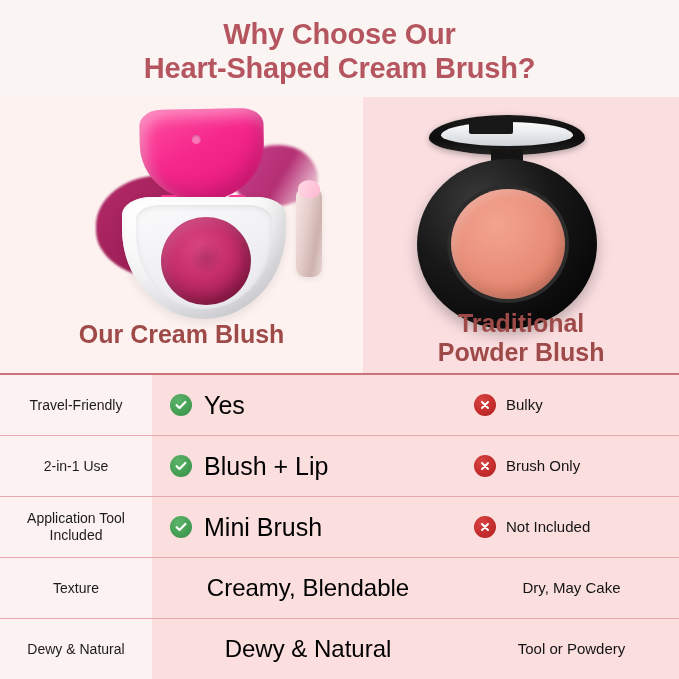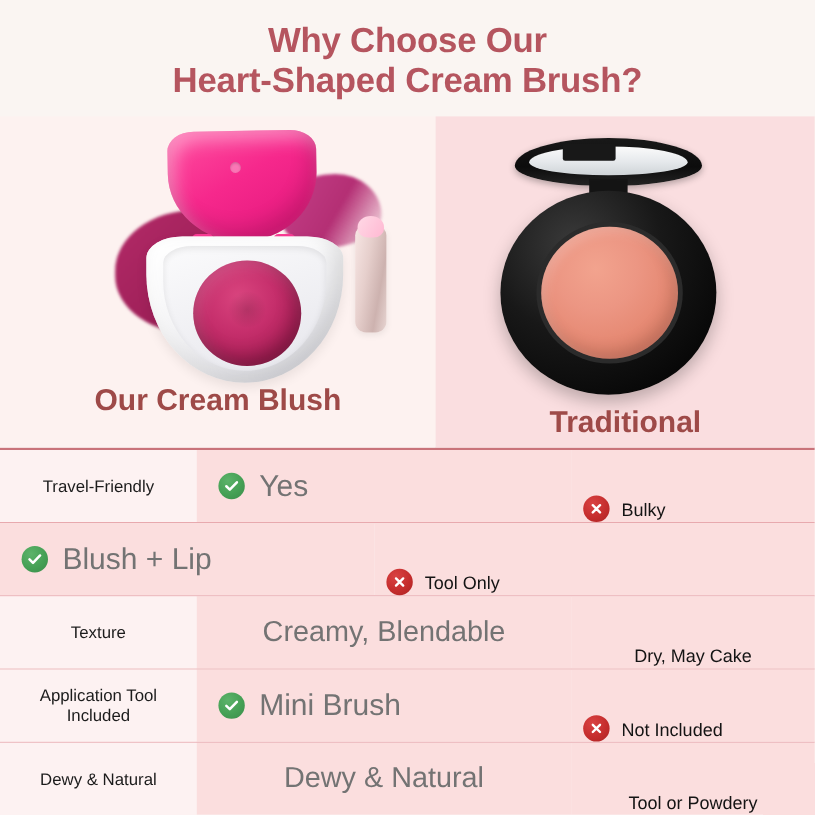"Powder Blush" div { html: none -> <div>Powder Blush</div> }
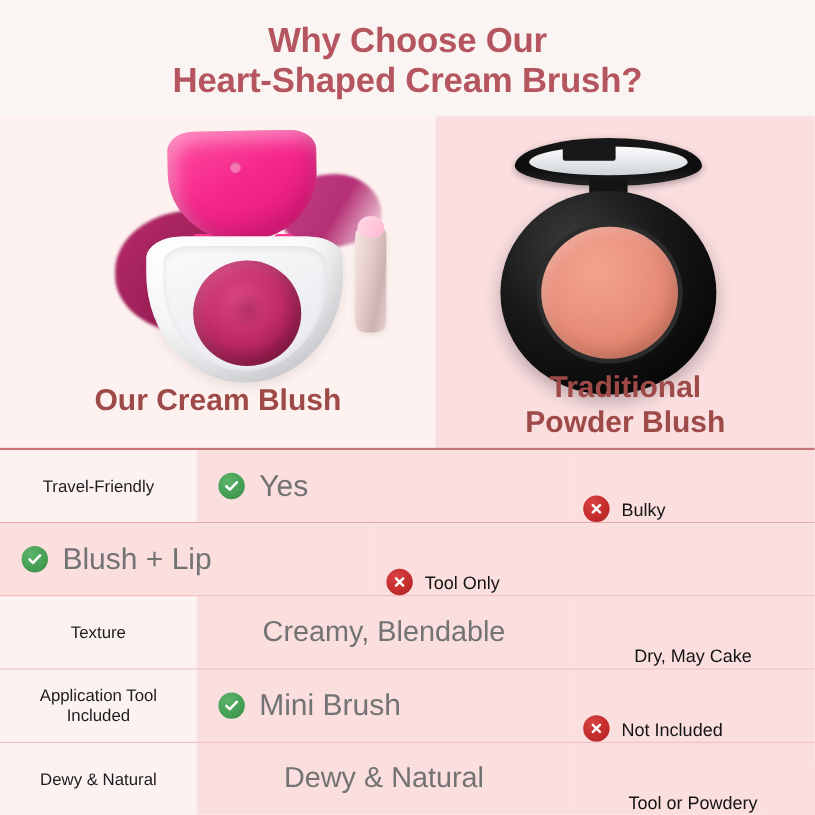"Travel-Friendly" .cell-feature { width: 164px -> 152px }
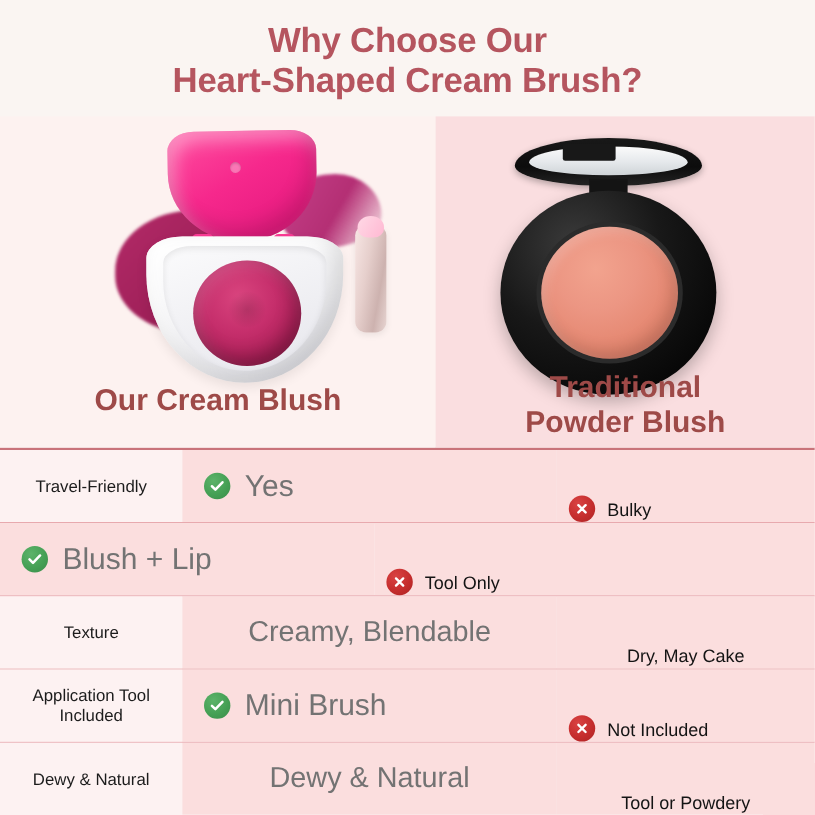"Yes" .ours-text { color: #737373 -> #000000 }
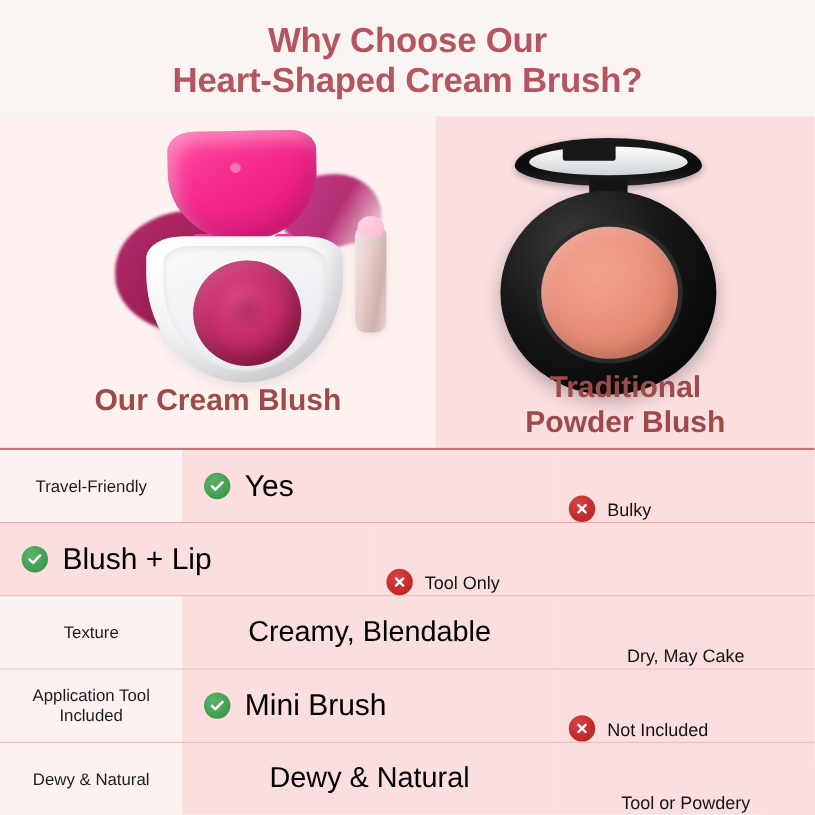"Bulky" .cell-theirs { align-items: flex-end -> center }
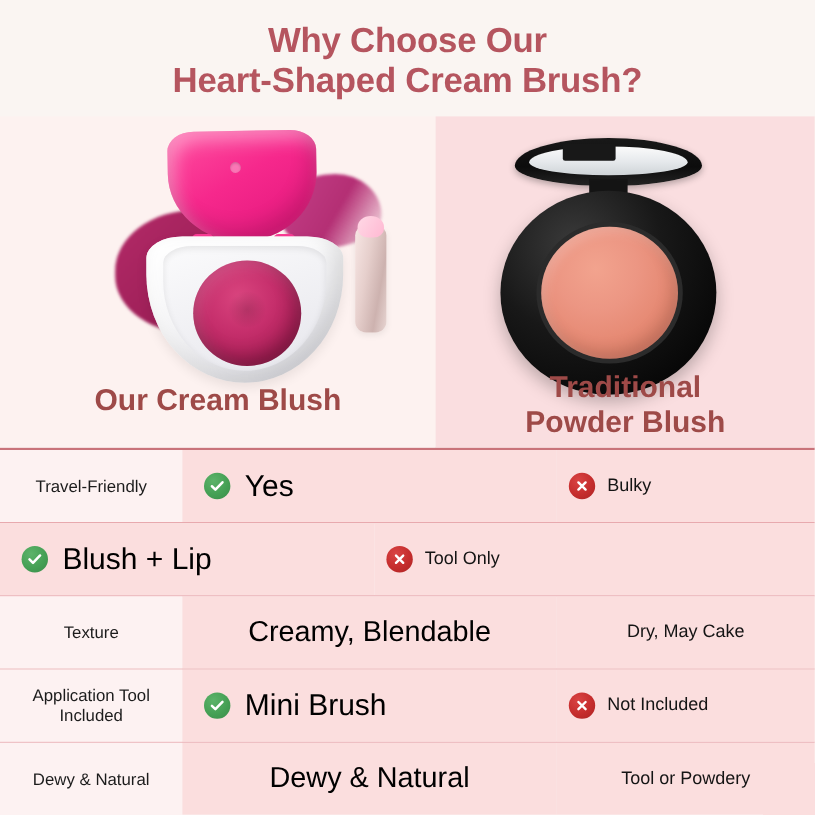"2-in-1 Use" div.cell-feature { html: none -> <div>2-in-1 Use</div> }
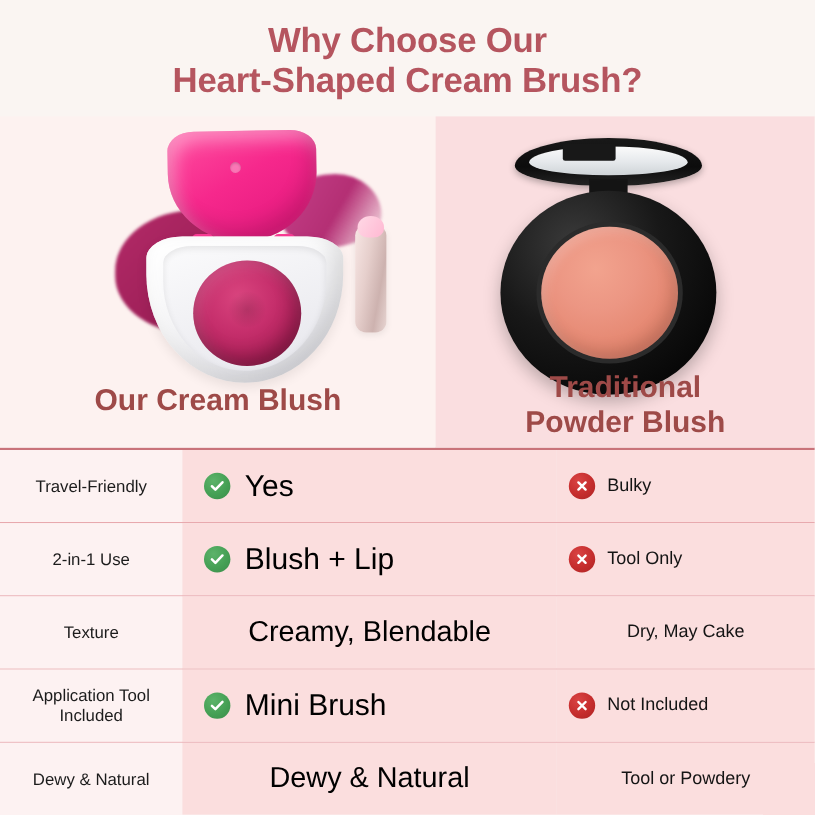"Tool Only" span.theirs-text { text: Tool -> Brush }
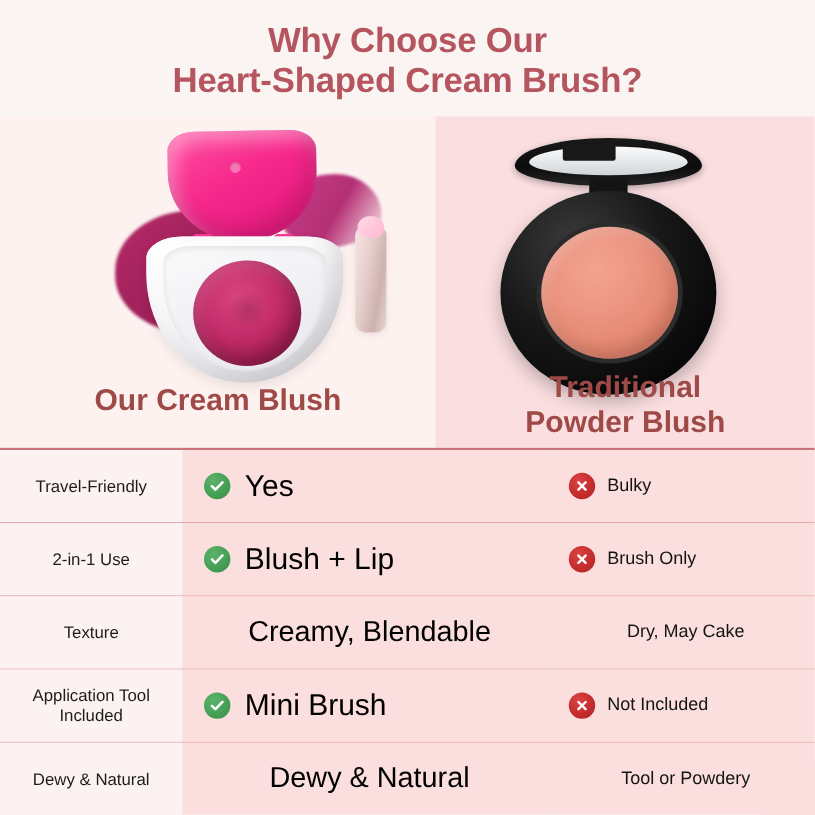"Texture" div.row { order: before "Application Tool Included" -> after "Application Tool Included" }
